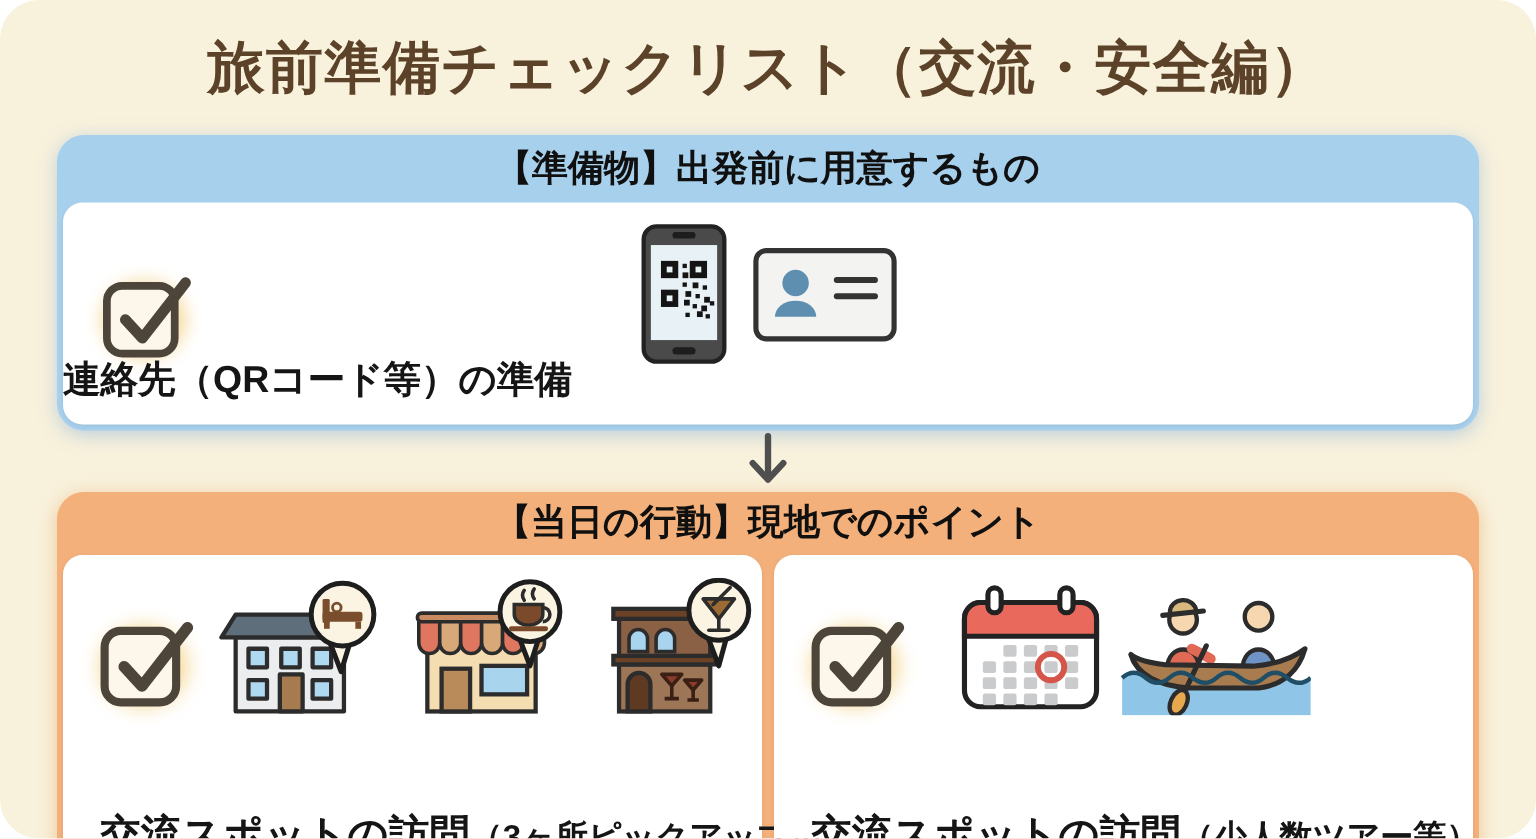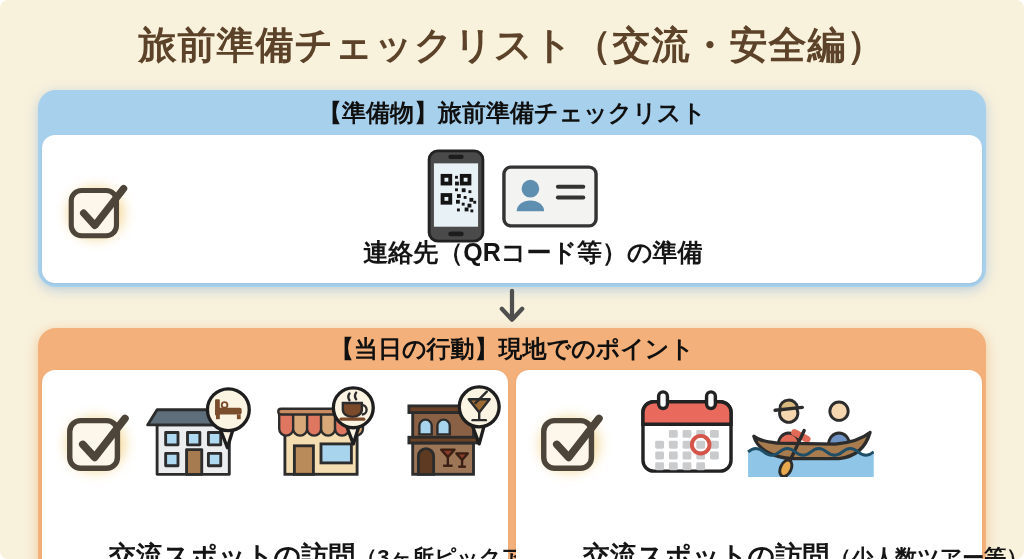"旅前準備チェックリスト（交流・安全編）" .canvas { border-radius: 8px -> 26px }
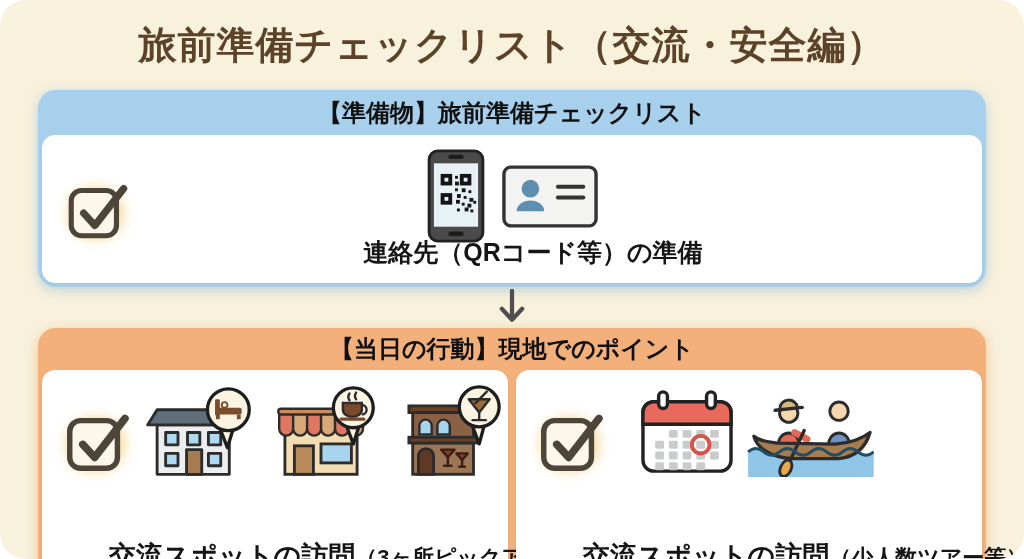"【準備物】旅前準備チェックリスト" div.sec-header { text: 旅前準備チェックリスト -> 出発前に用意するもの }
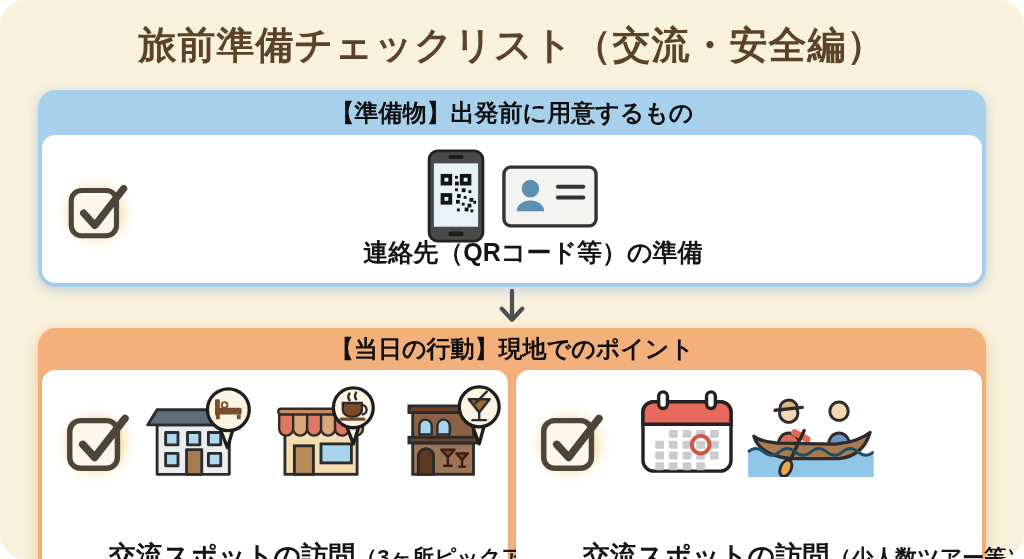"連絡先（QRコード等）の準備" .label { padding-left: 42px -> none; text-align: center -> none }
